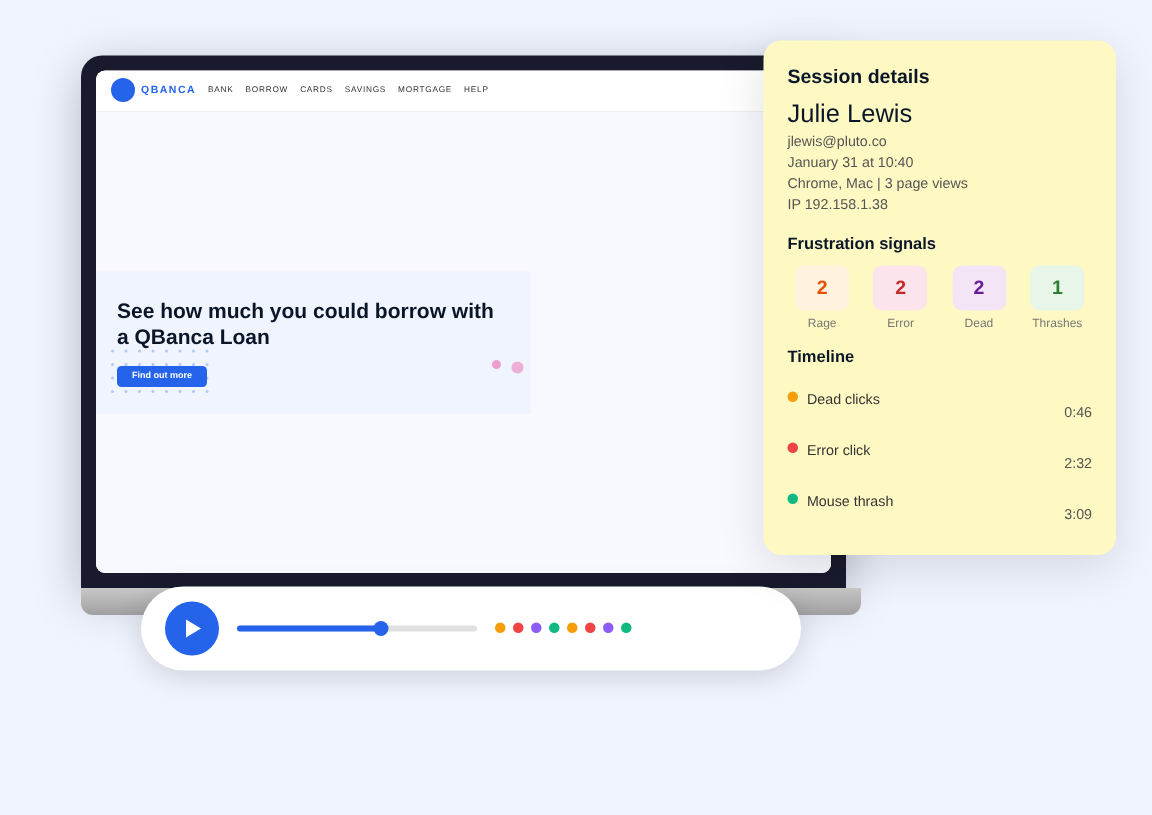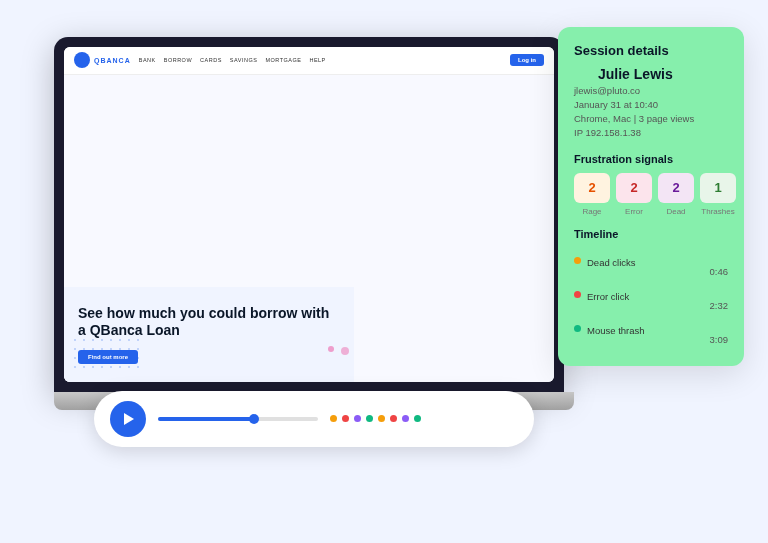"Session details" .session-card { background: #86efac -> #fef9c3; width: 186px -> 235px }
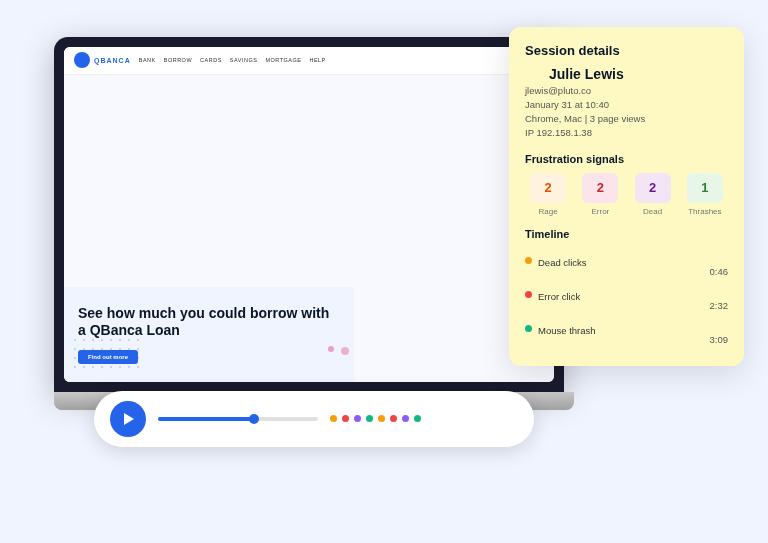"Julie Lewis" .user-name { font-size: 14px -> 17px; font-weight: 700 -> 400; margin-left: 24px -> none }
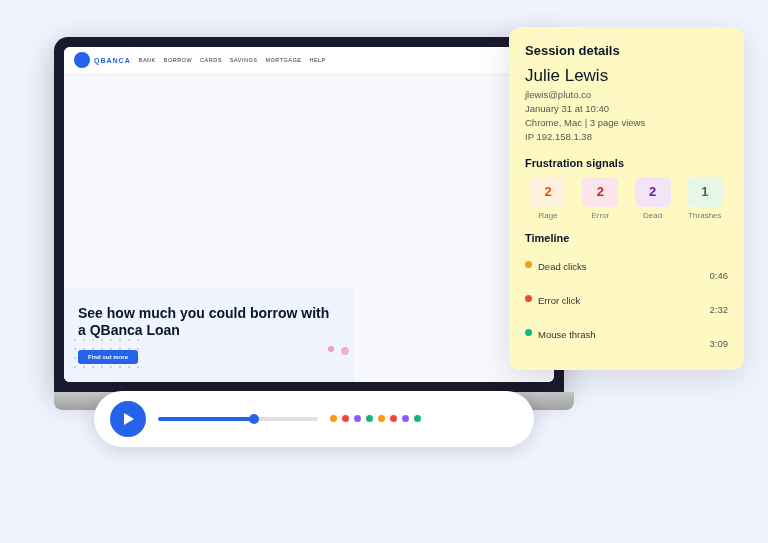"See how much you could" .hero { align-items: flex-end -> center }
